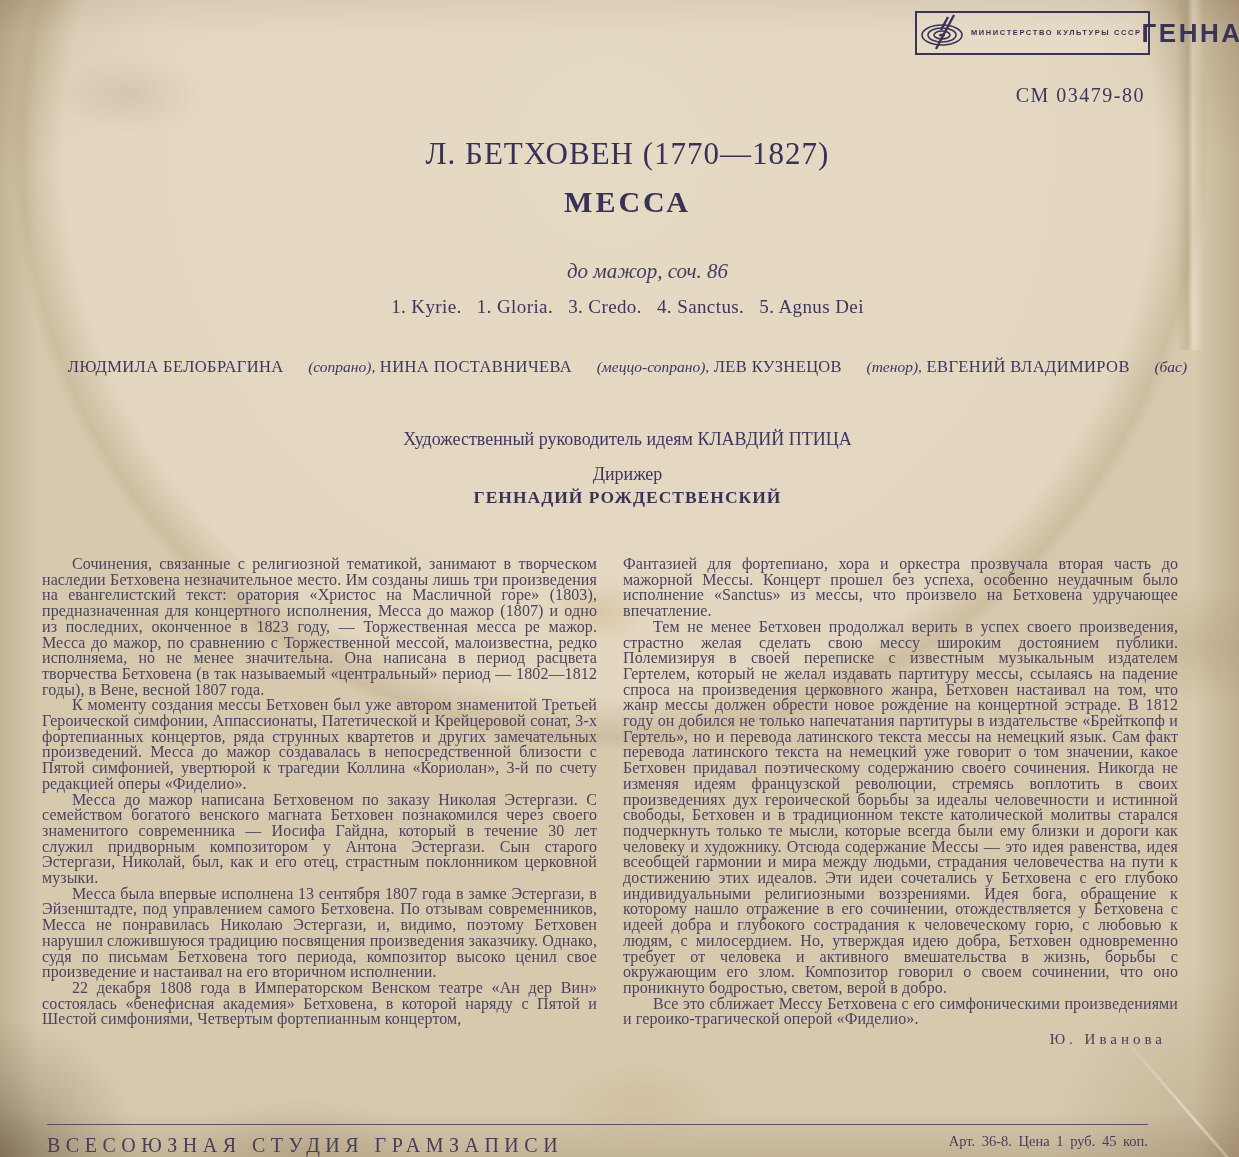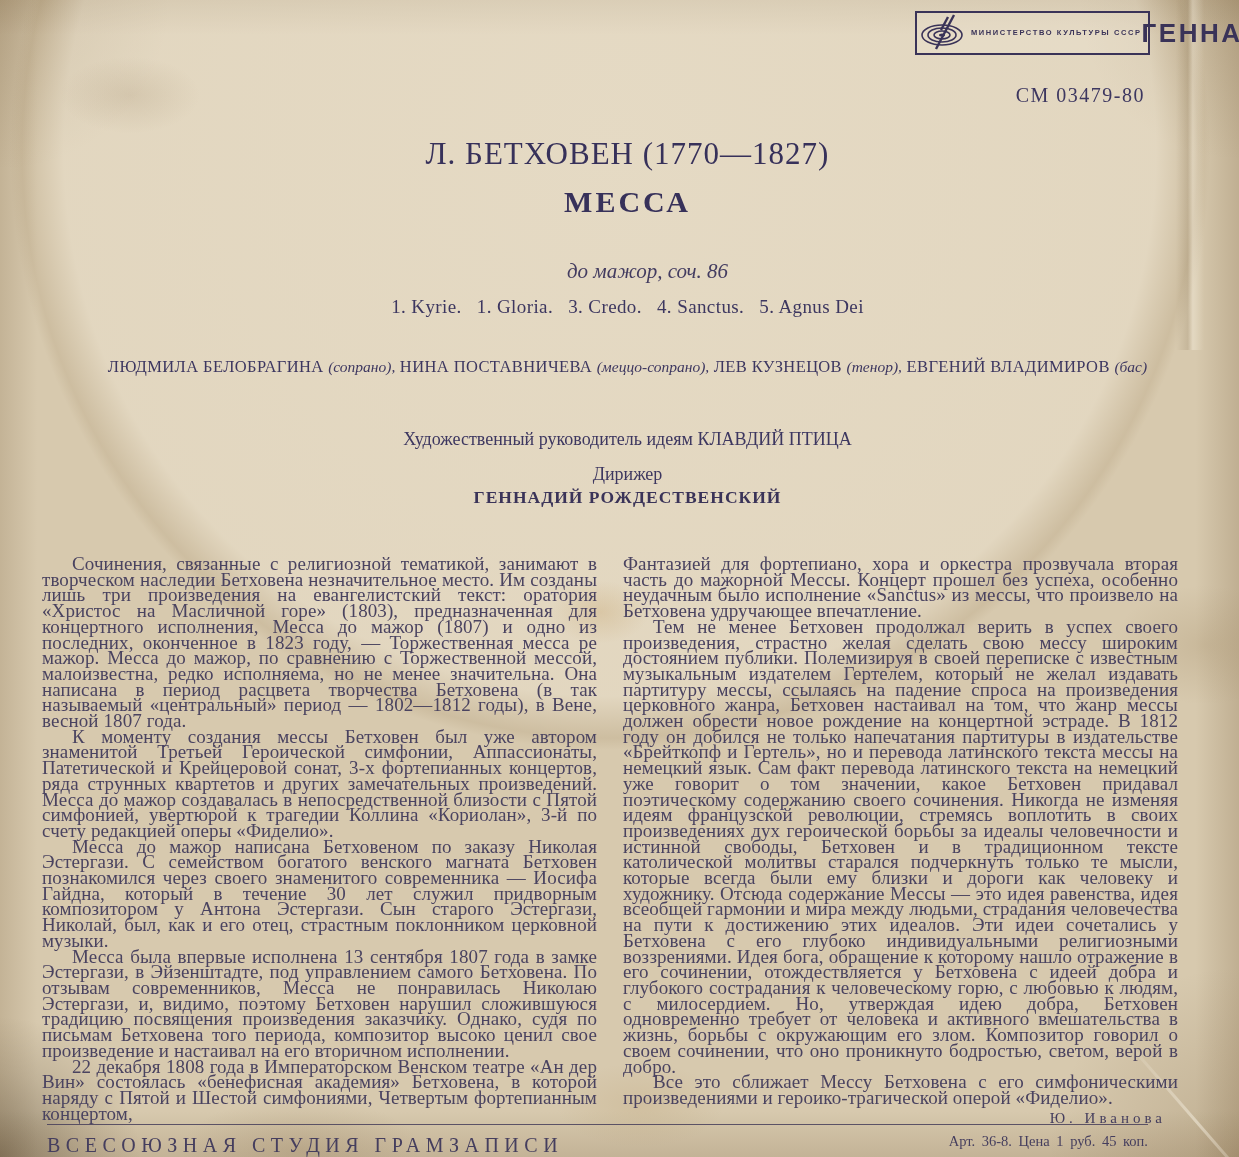"(сопрано)," .soloists .voice { margin-left: none -> 20px }
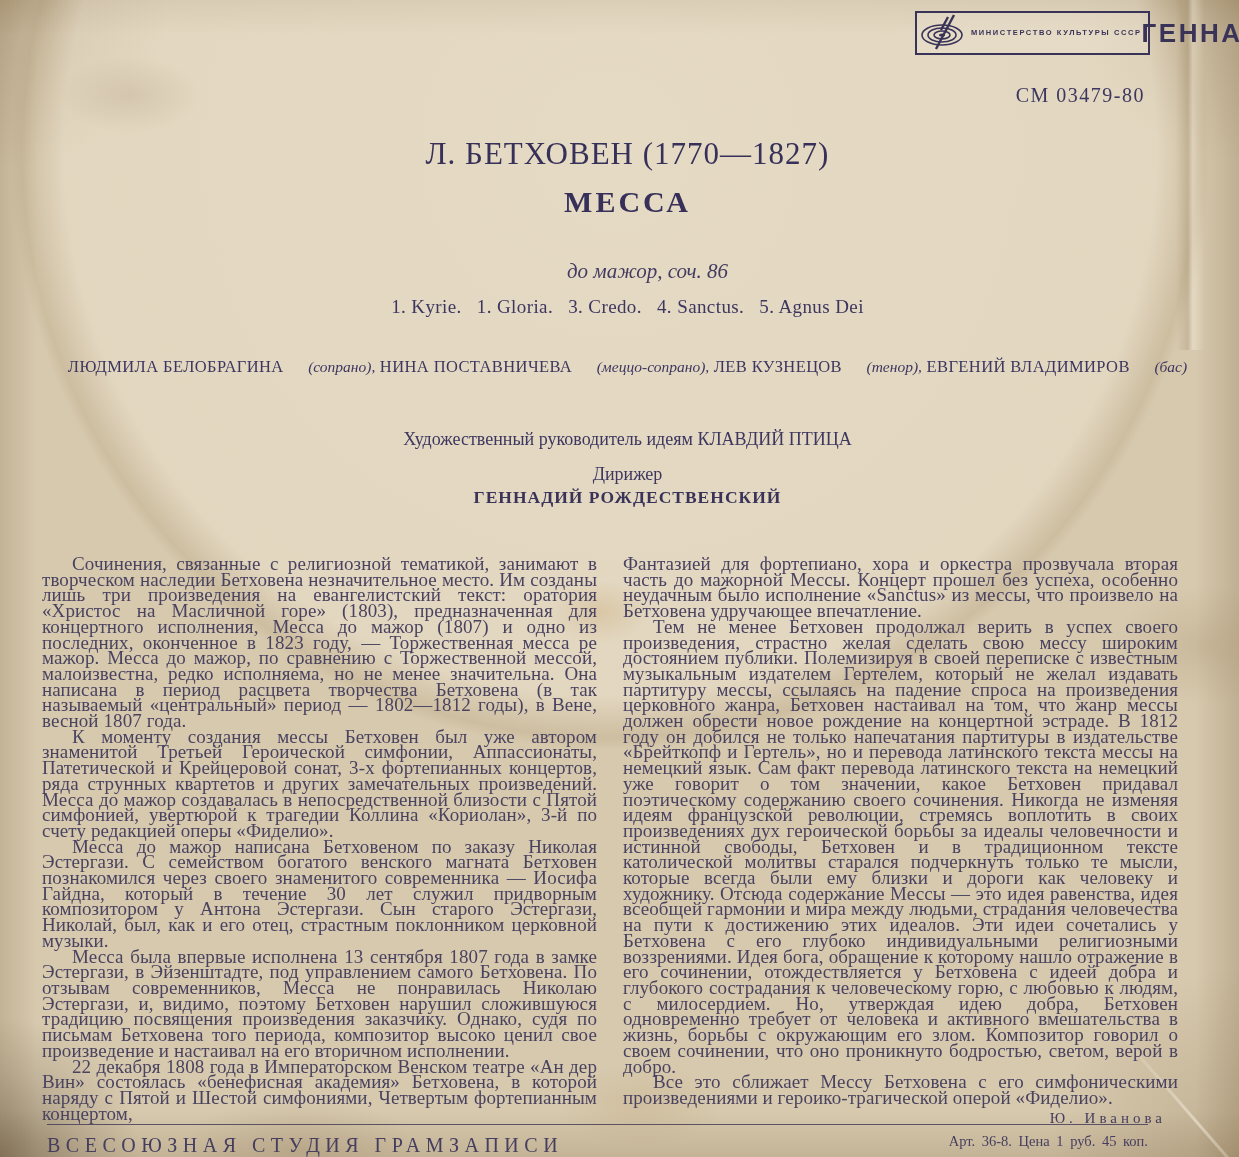"Сочинения, связанные с религиозной" .col p { font-size: 19px -> 16px }
